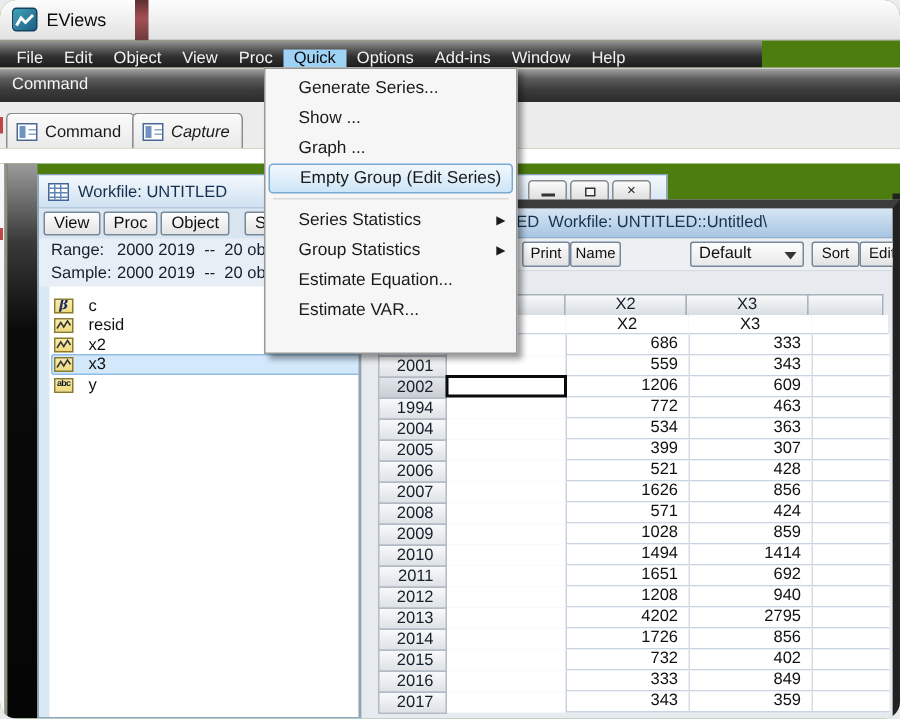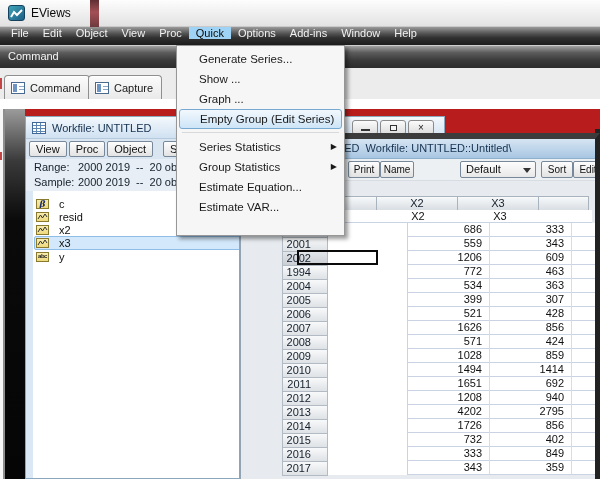"EViews" #stage { background: #b91c1c -> #4d7c0f; border-radius: none -> 11px }
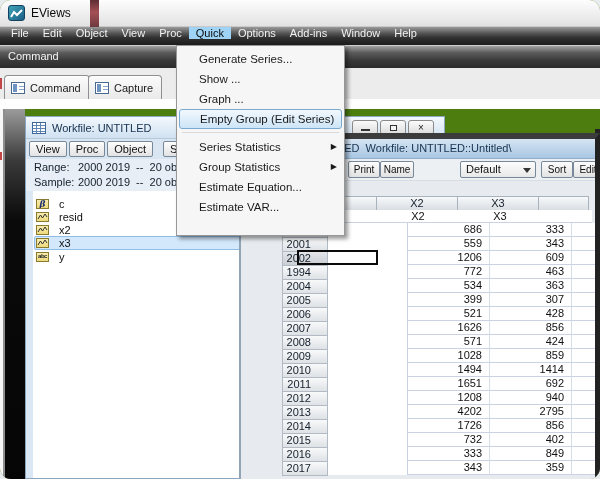"File" #menubar { align-items: flex-start -> flex-end; width: 600px -> 508px }
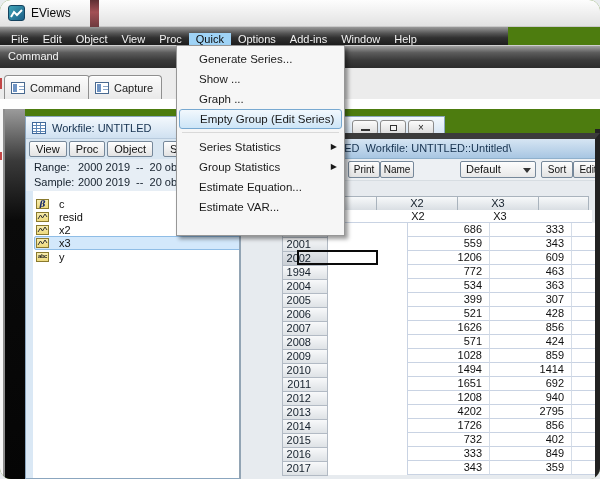"Capture" div.tab { font-style: none -> italic }
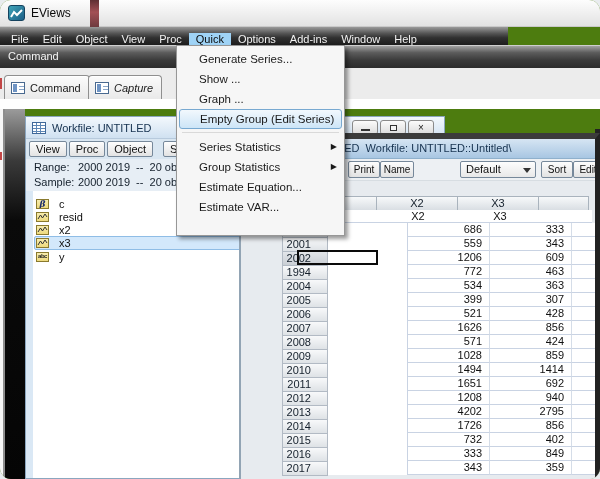"2001" .obs-cell { margin-left: 30px -> none; padding-right: 16px -> 8px }
